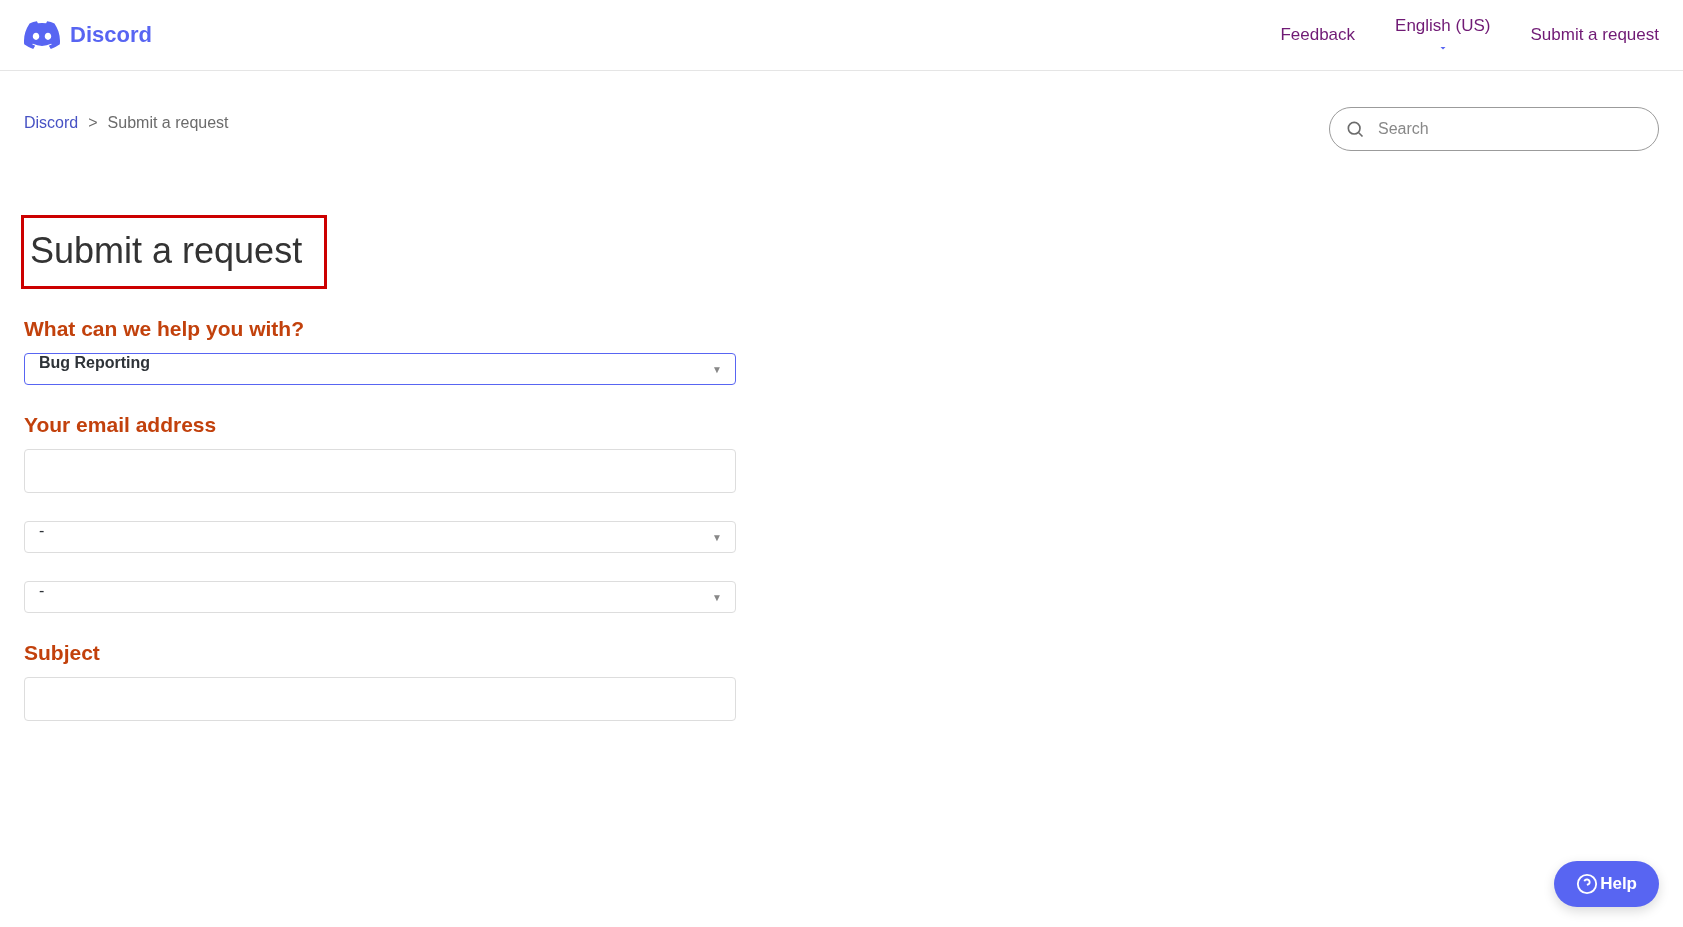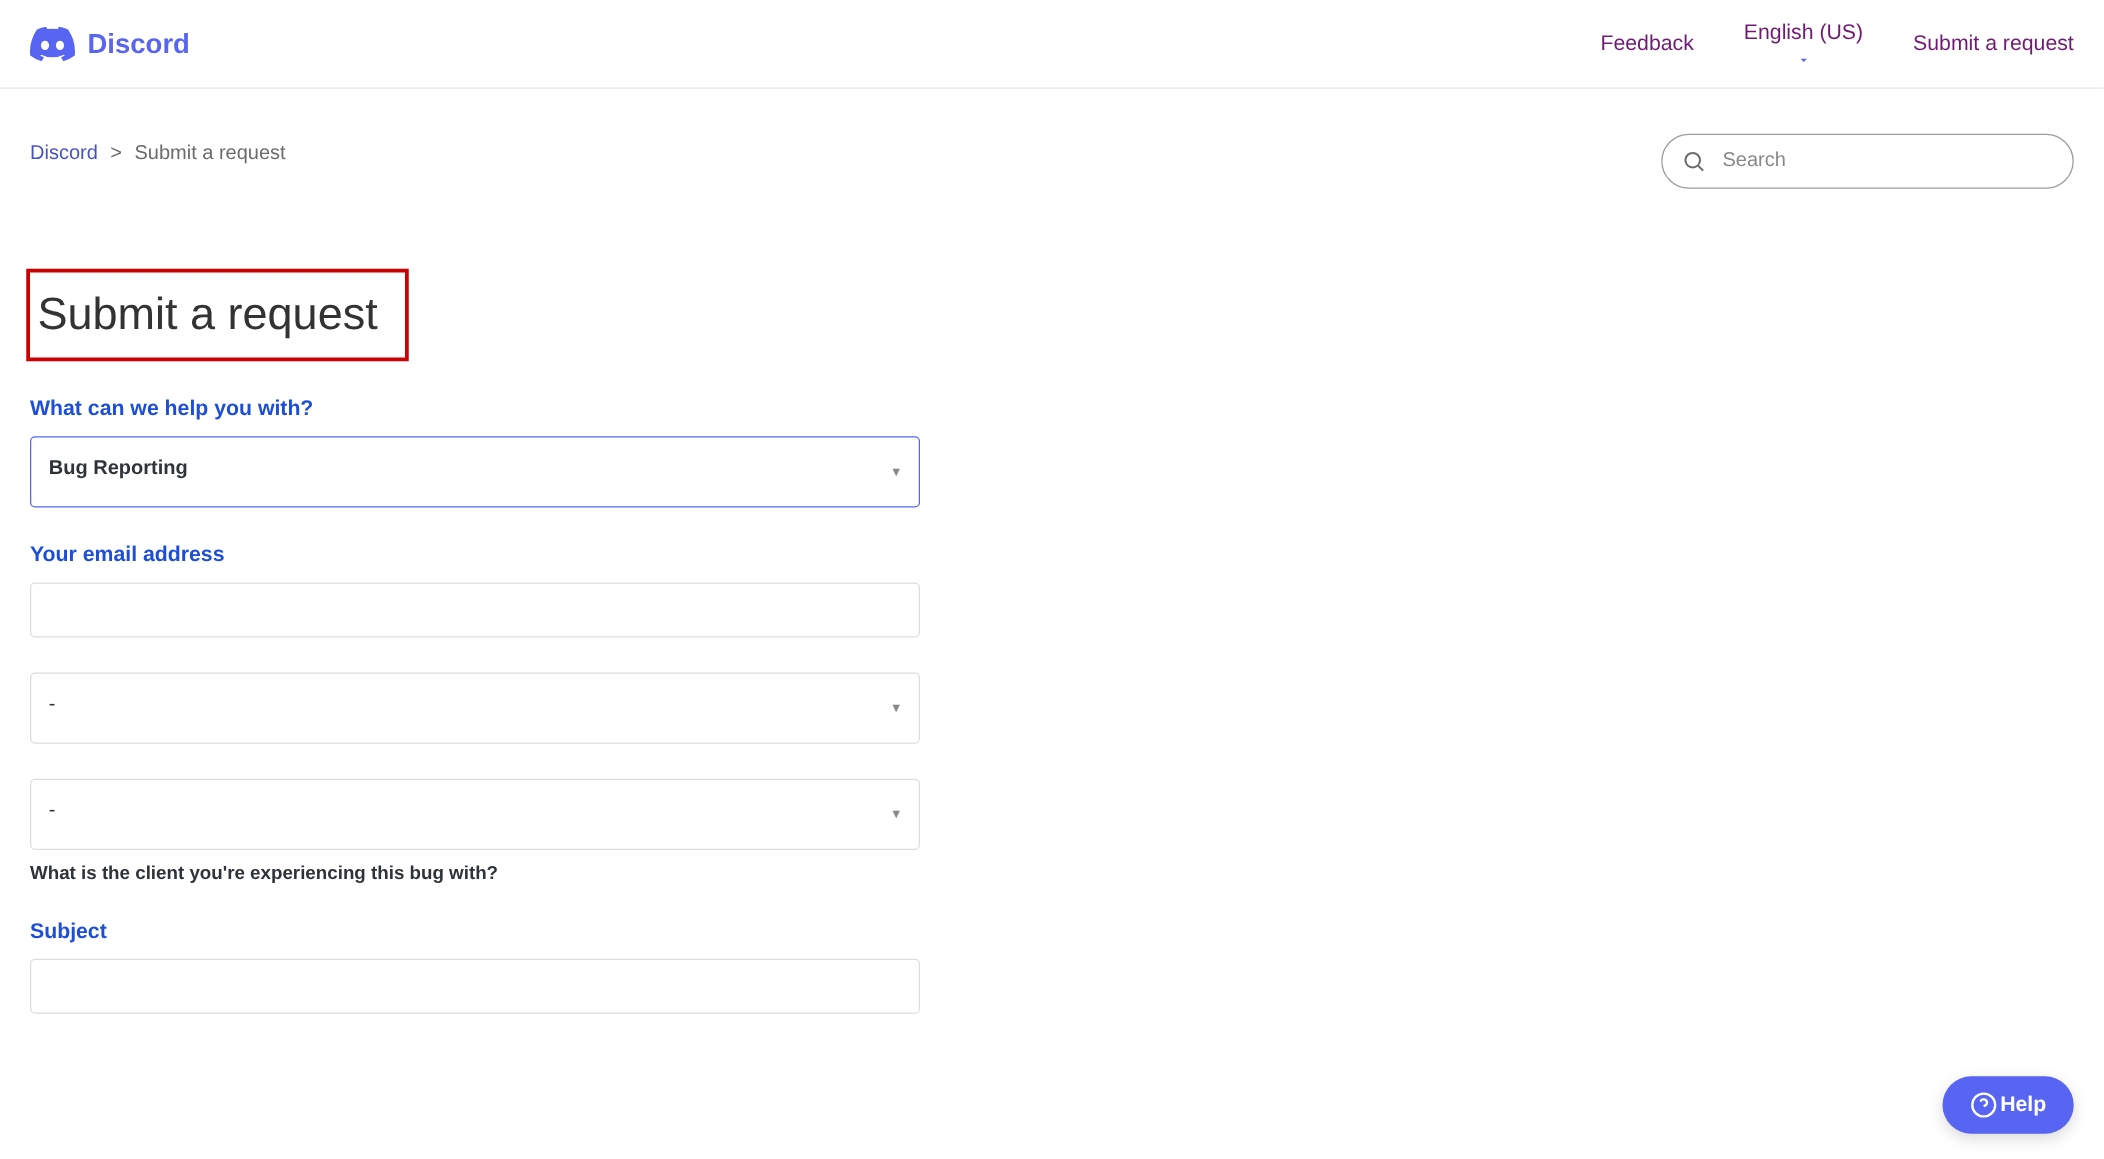"What can we help you" .form-label { color: #1d4ed8 -> #c2410c; font-size: 17px -> 21px }
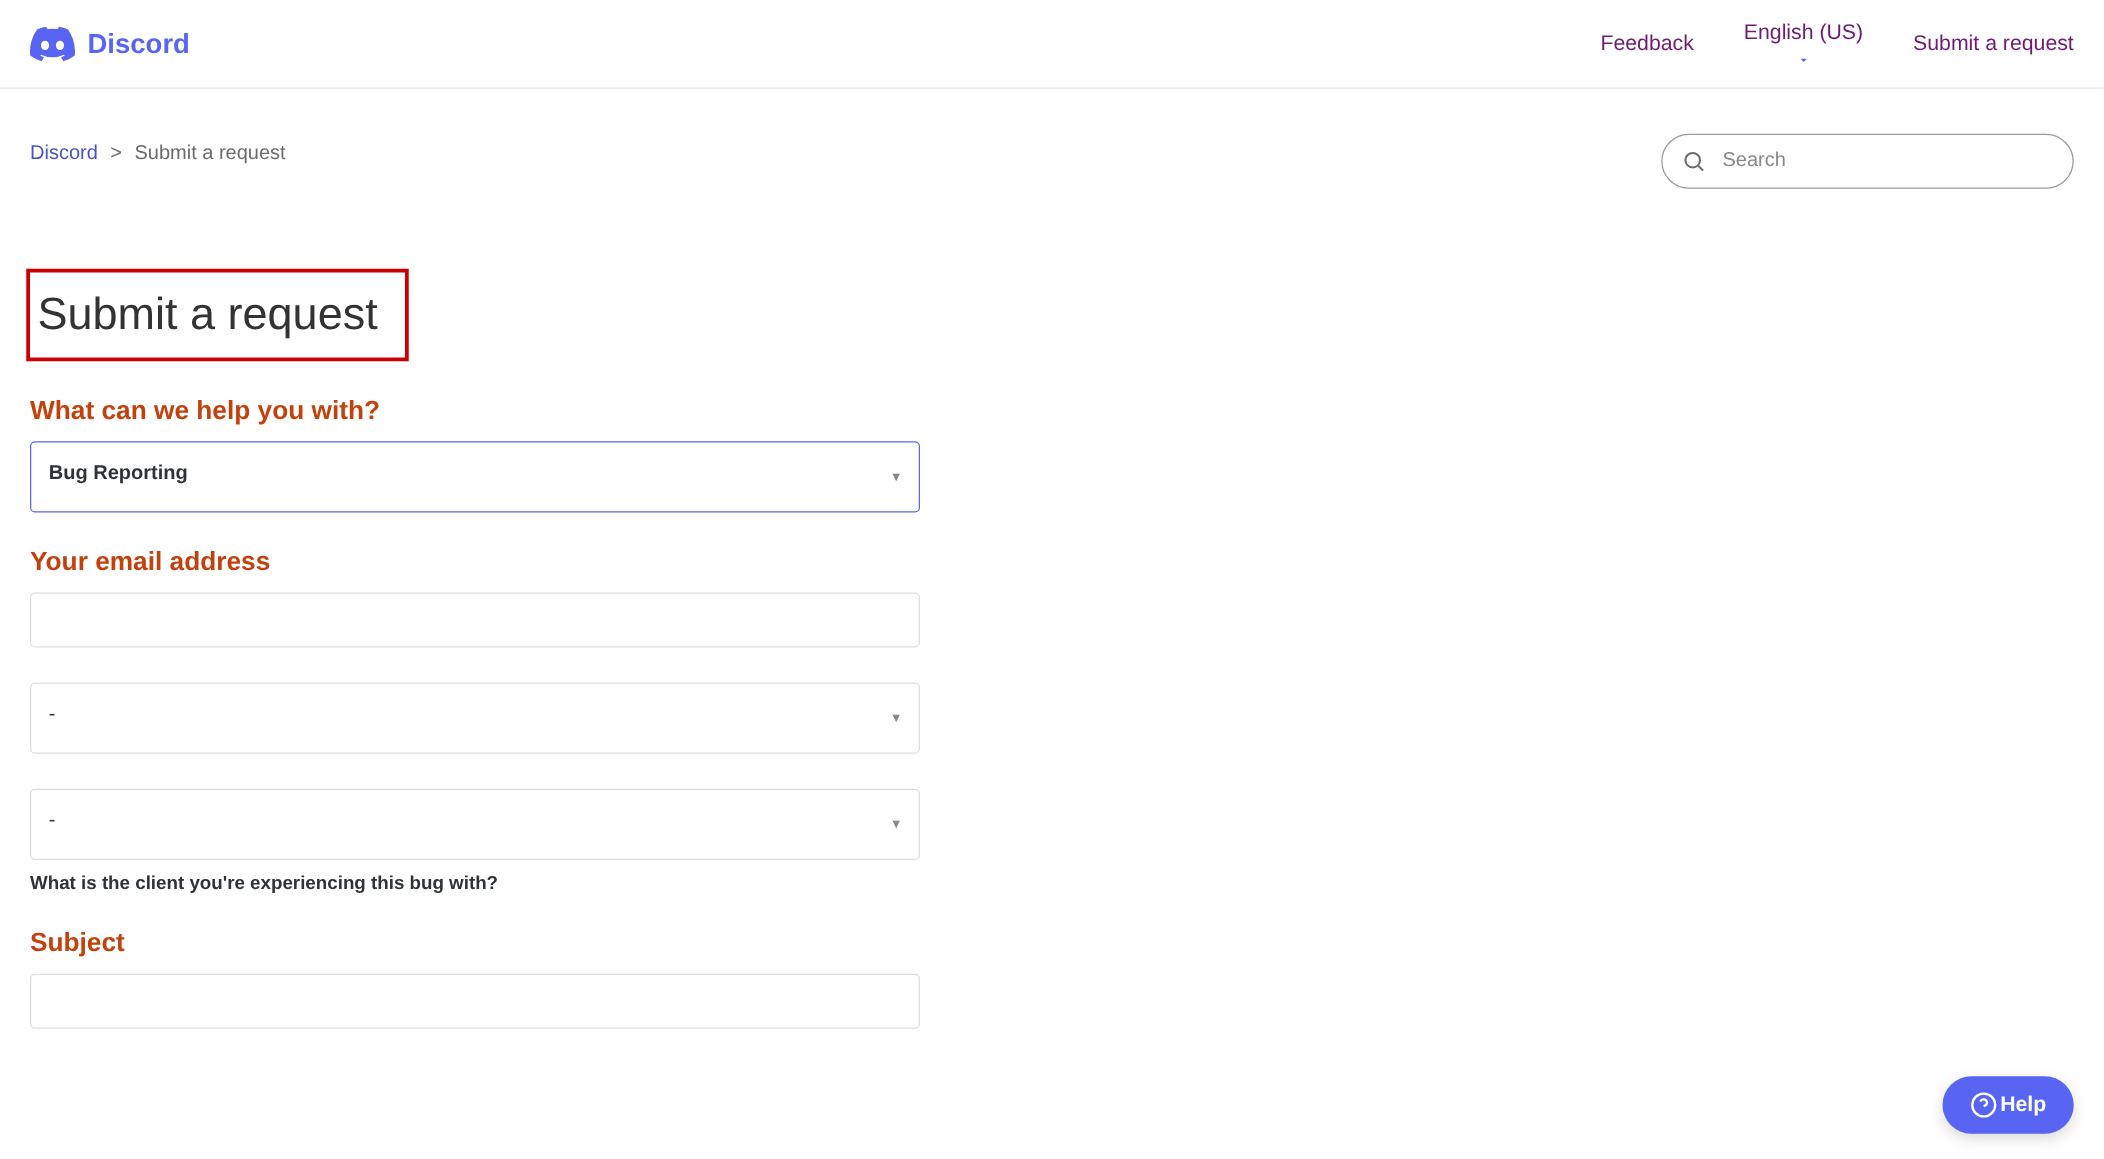"Bug Reporting" .form-select { height: 57px -> 32px; padding: 16px 36px 0 14px -> 0 36px 0 14px }
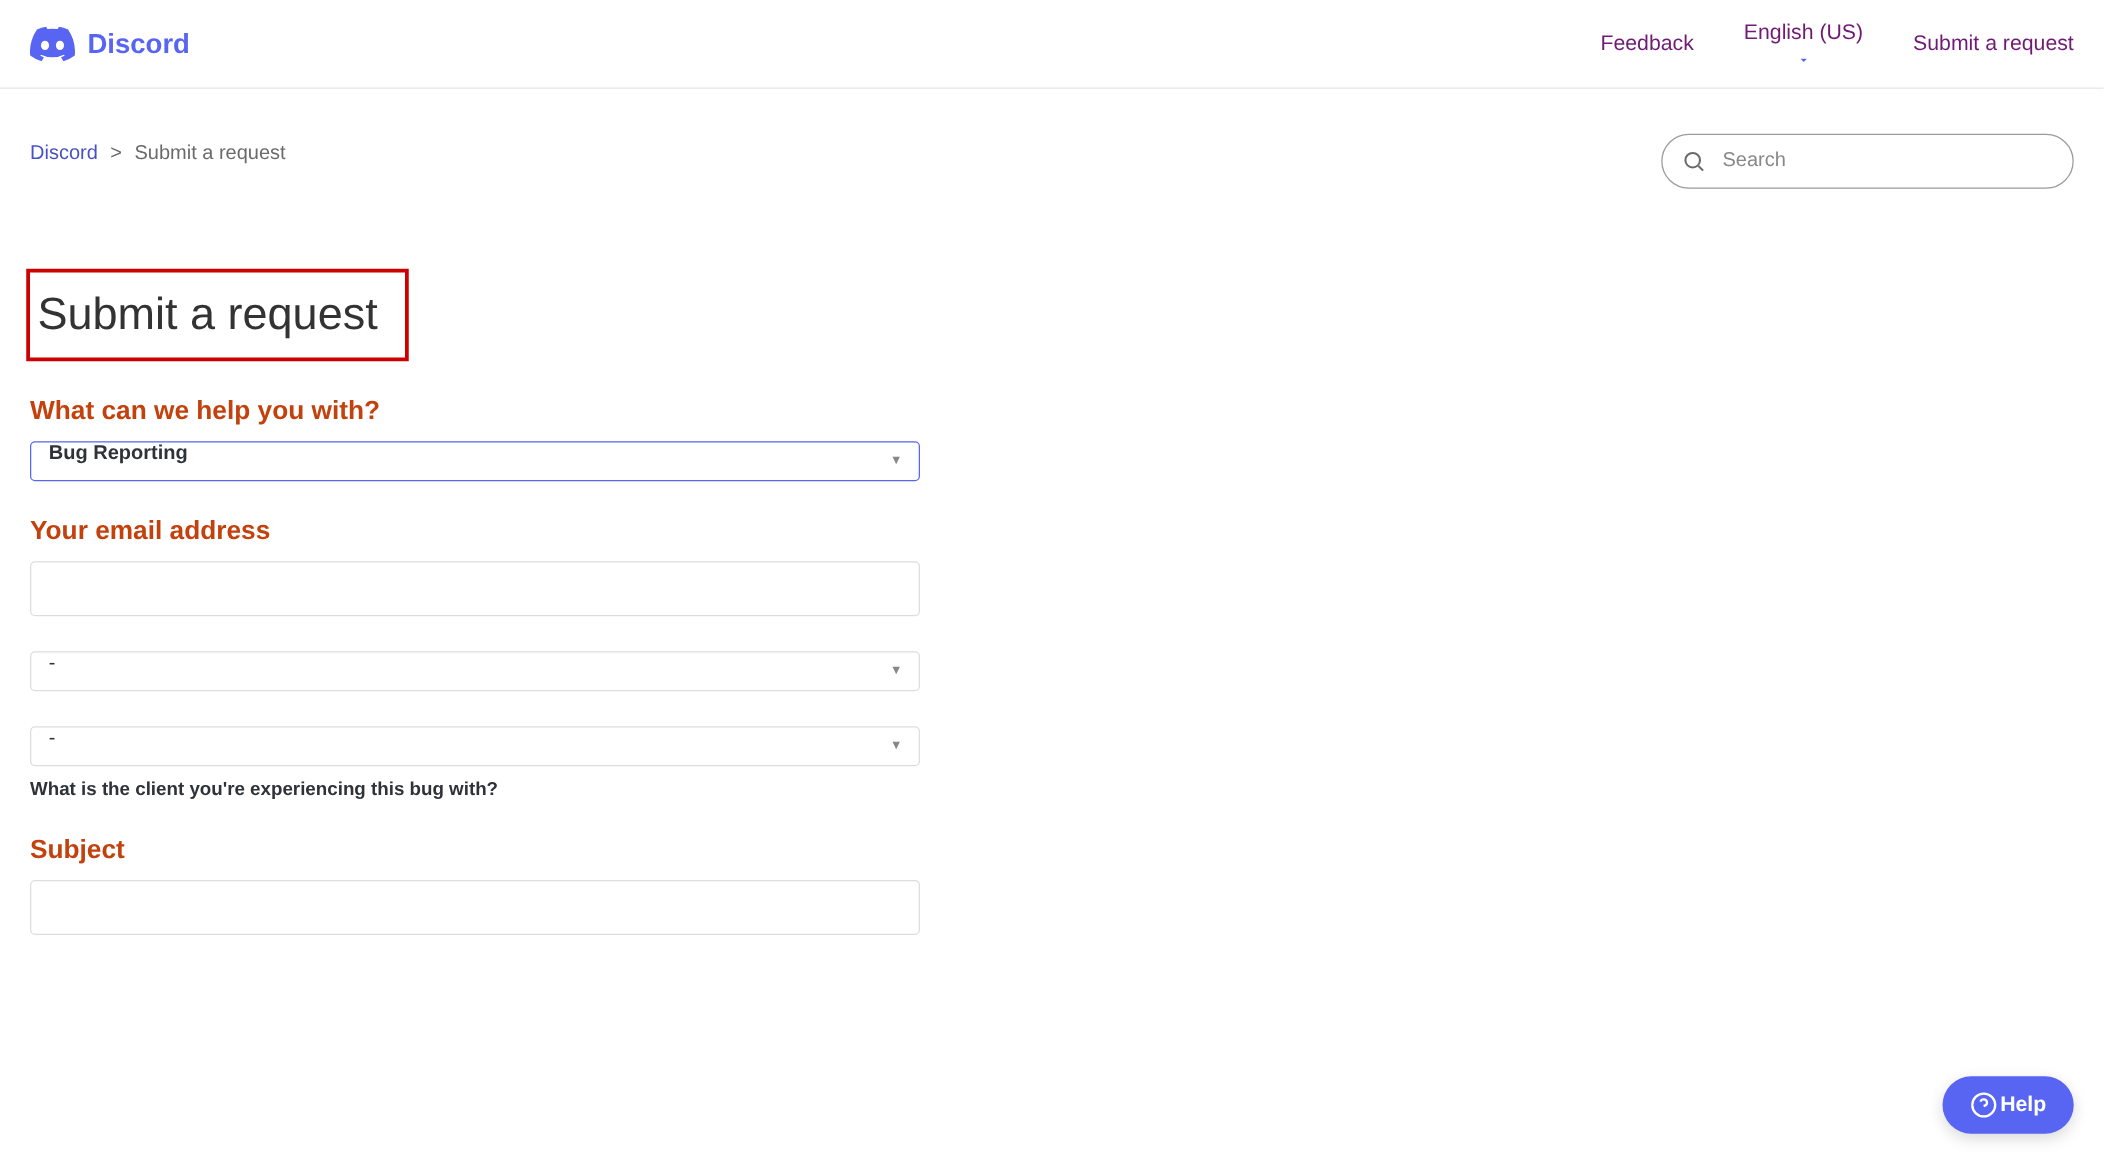"What is the client you're" div.form-hint { html: <div>What is the client you're experiencing this bug with?</div> -> none }
